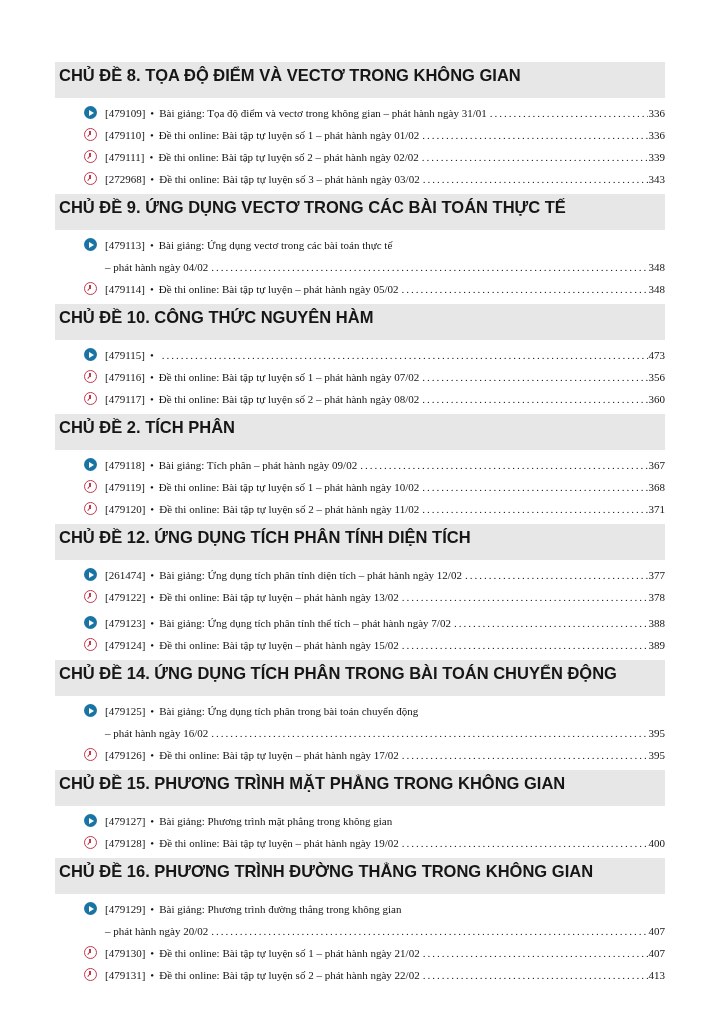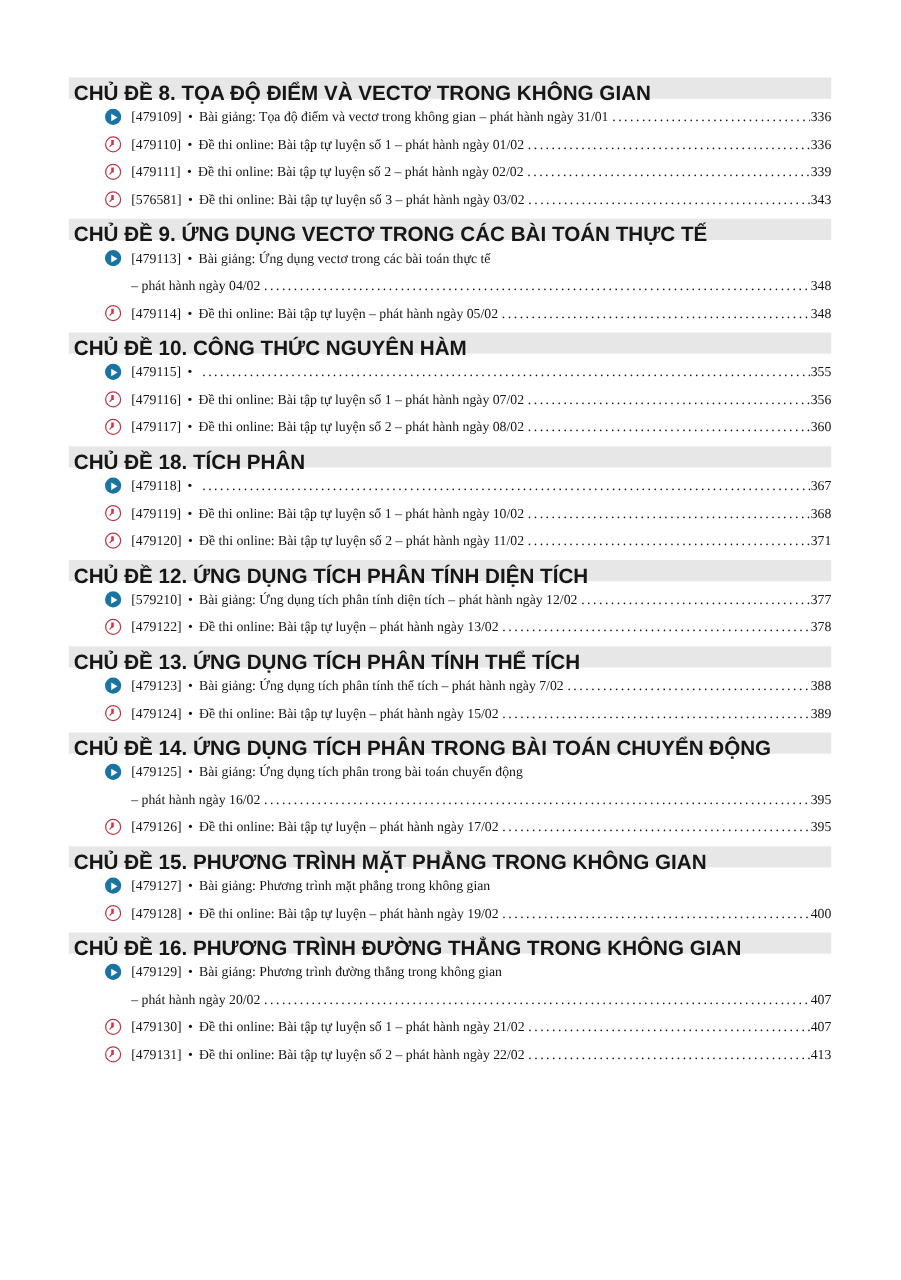"CHỦ ĐỀ 8. TỌA ĐỘ" .section-heading { height: 17px -> 36px }
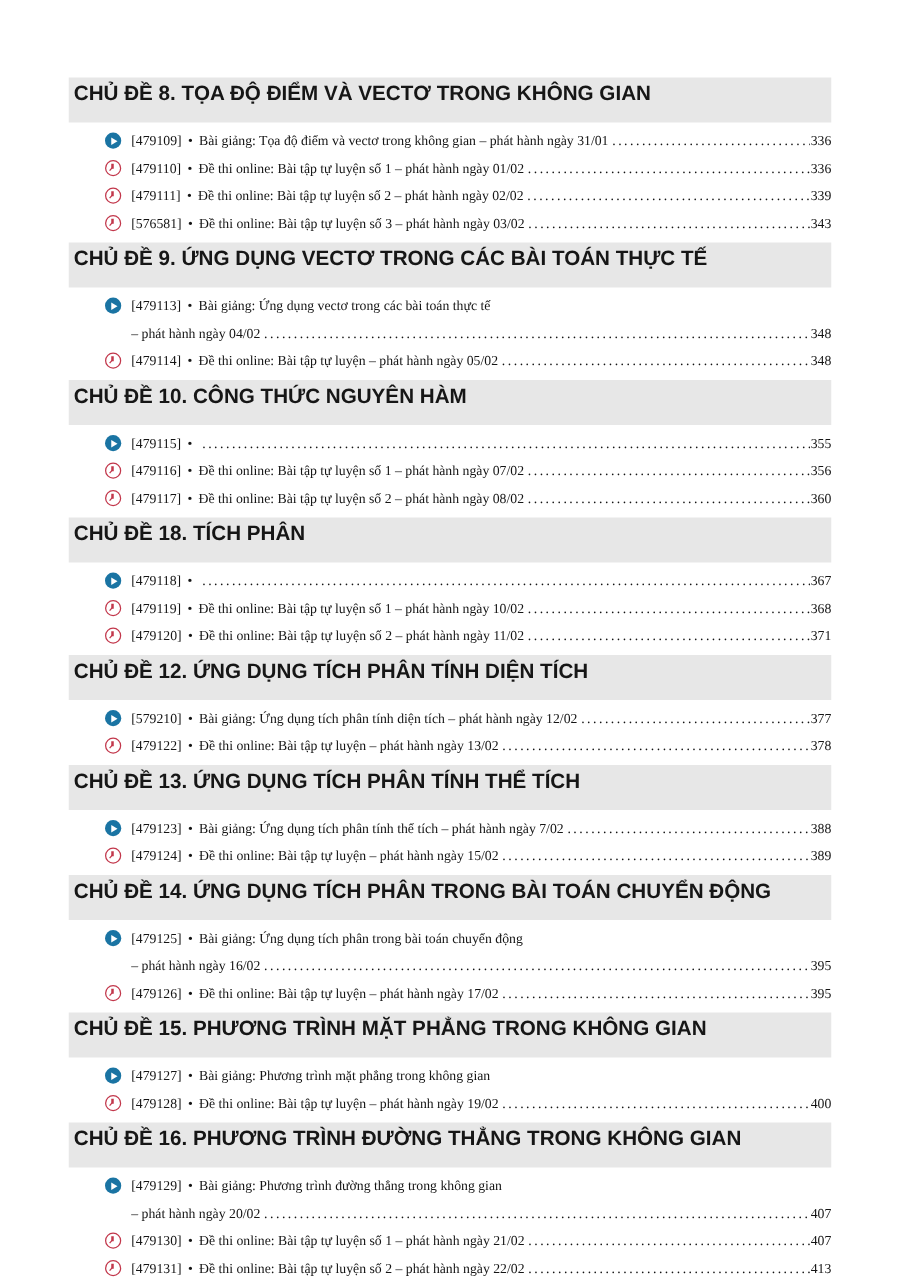"[576581]" span.code { text: 576581 -> 272968 }
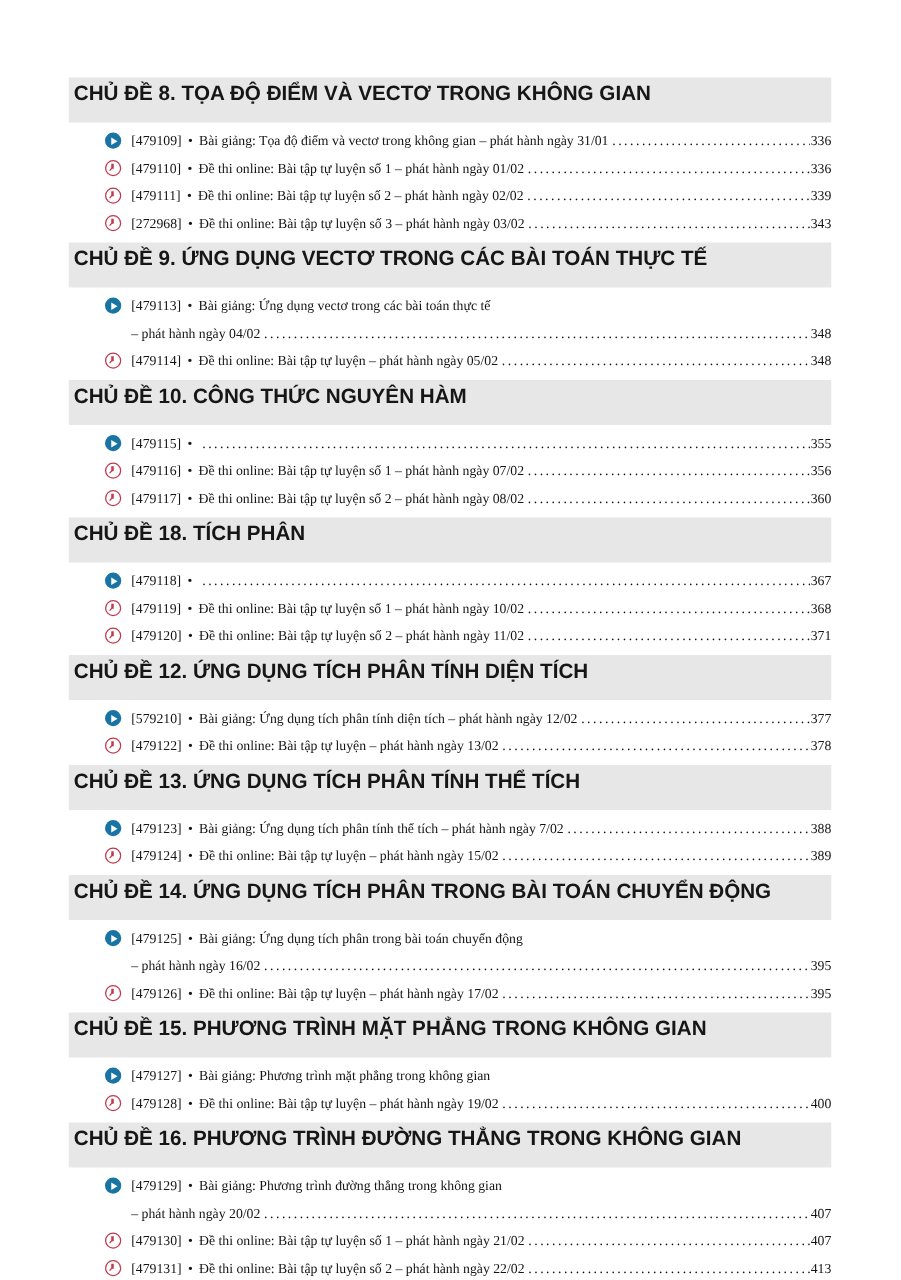"355" span.pagenum { text: 355 -> 473 }
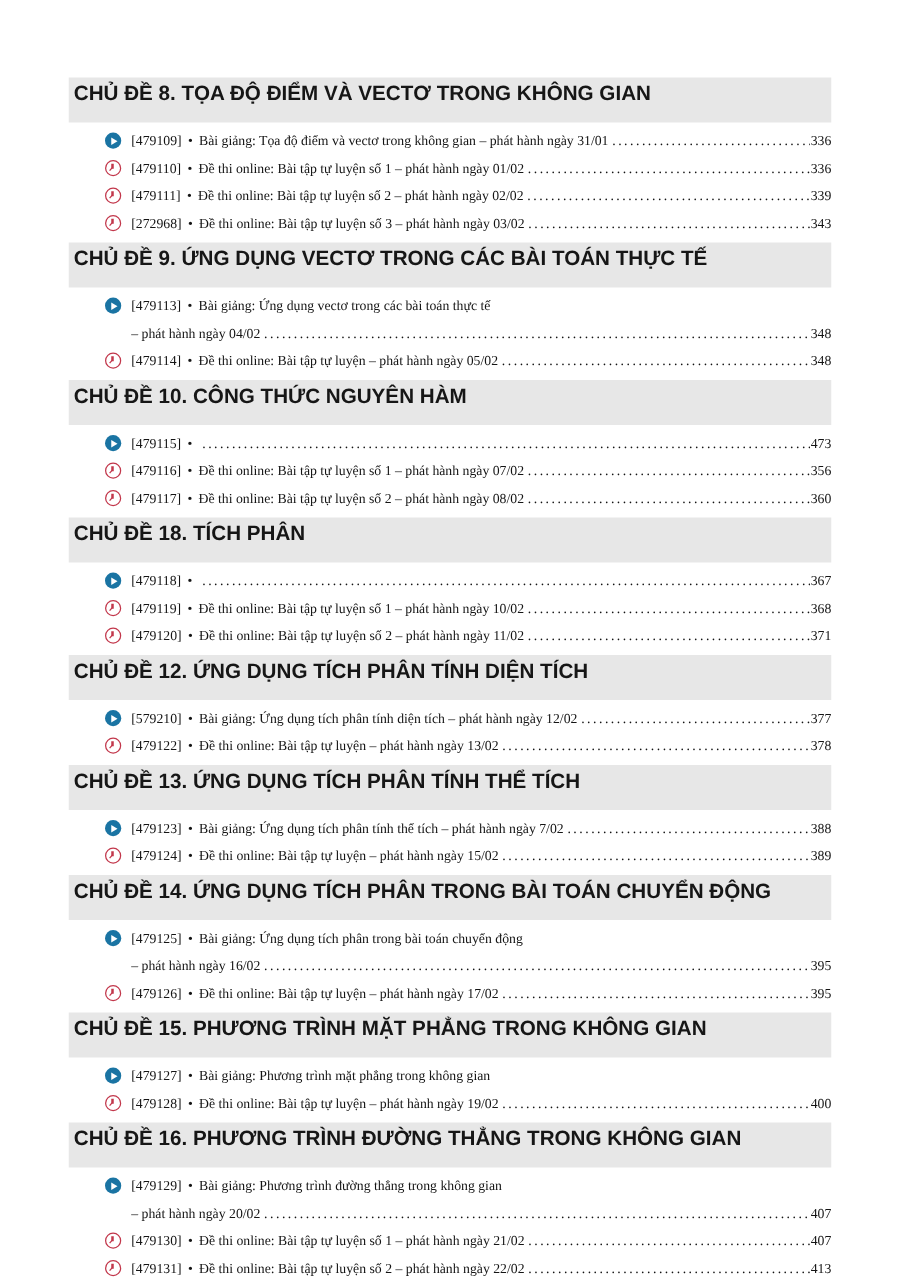"CHỦ ĐỀ 18. TÍCH PHÂN" h2.section-heading { text: 18 -> 2 }
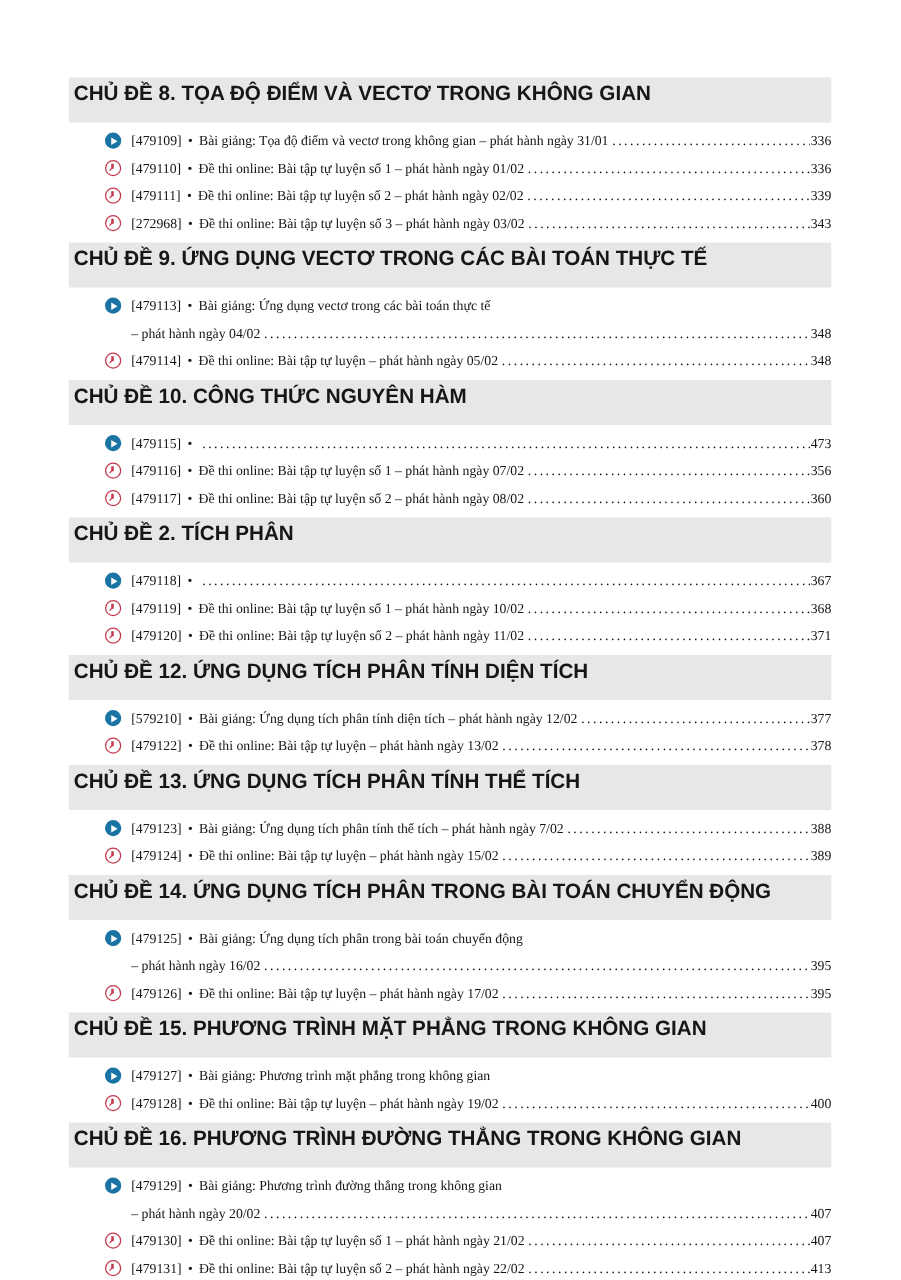"Bài giảng: Tích phân –" span.text { html: none -> <span>Bài giảng: Tích phân – phát hành ngày 09/02</span> }
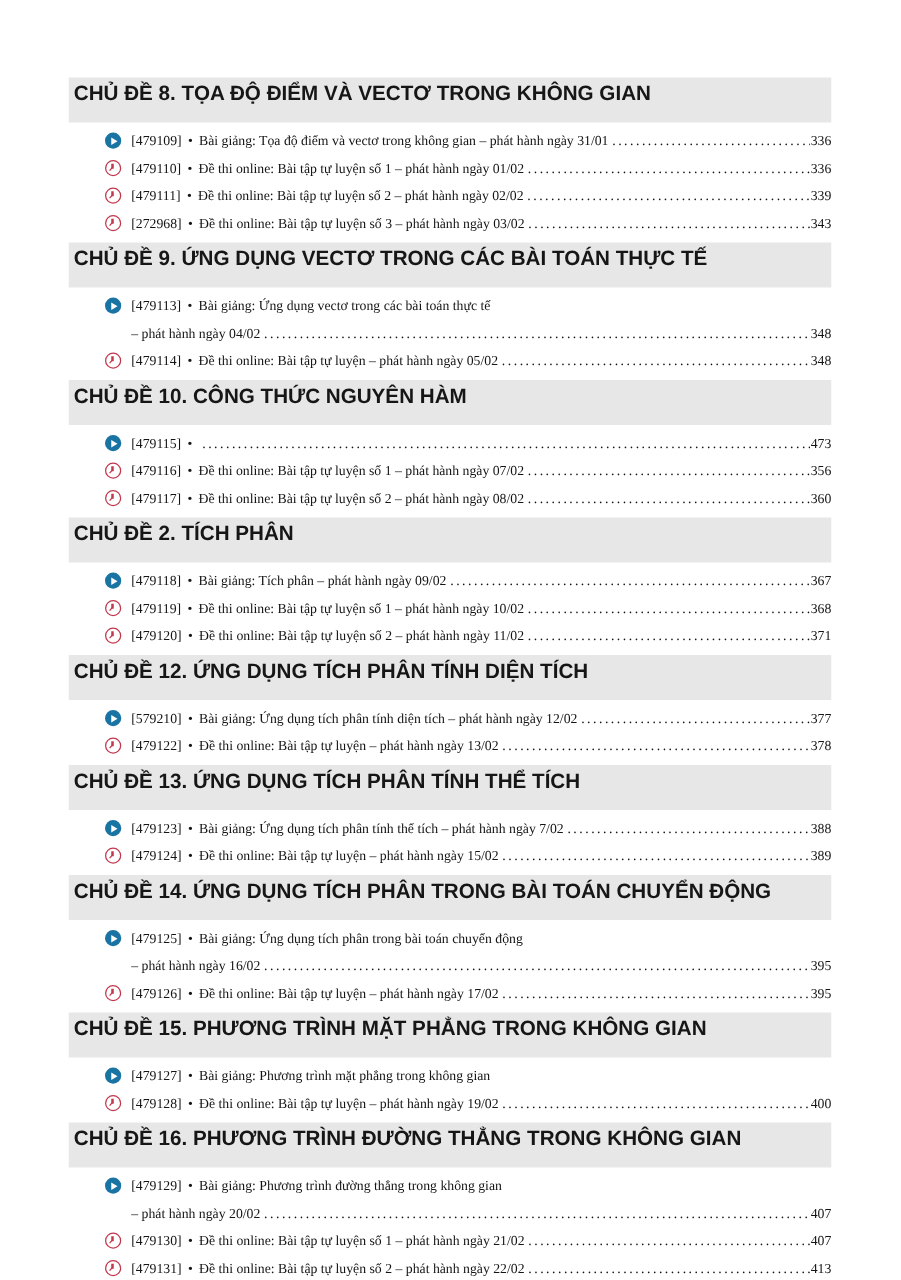"[579210]" span.code { text: 579210 -> 261474 }
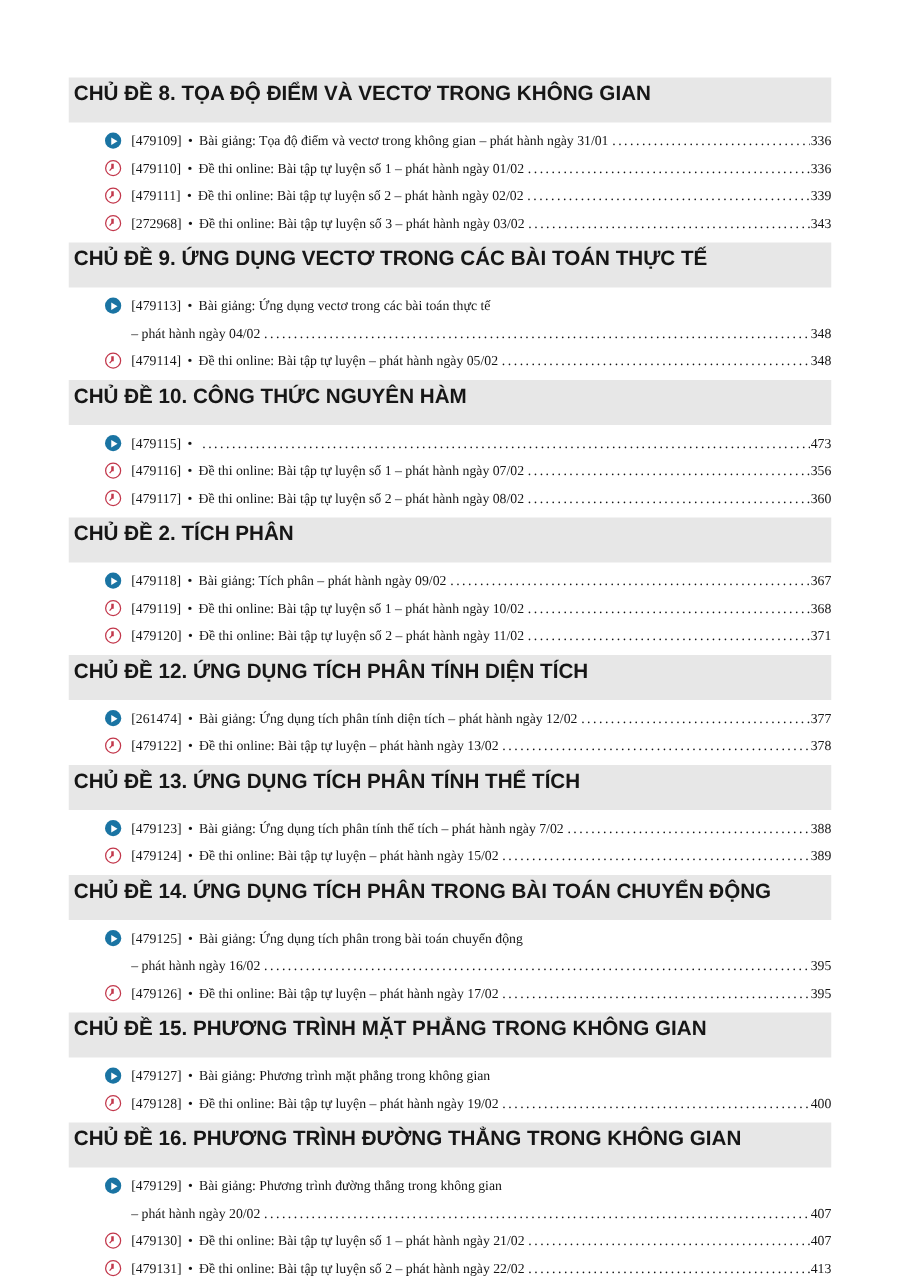"CHỦ ĐỀ 13. ỨNG DỤNG" h2.section-heading { html: <h2>CHỦ ĐỀ 13. ỨNG DỤNG TÍCH PHÂN TÍNH THỂ TÍCH</h2> -> none }
